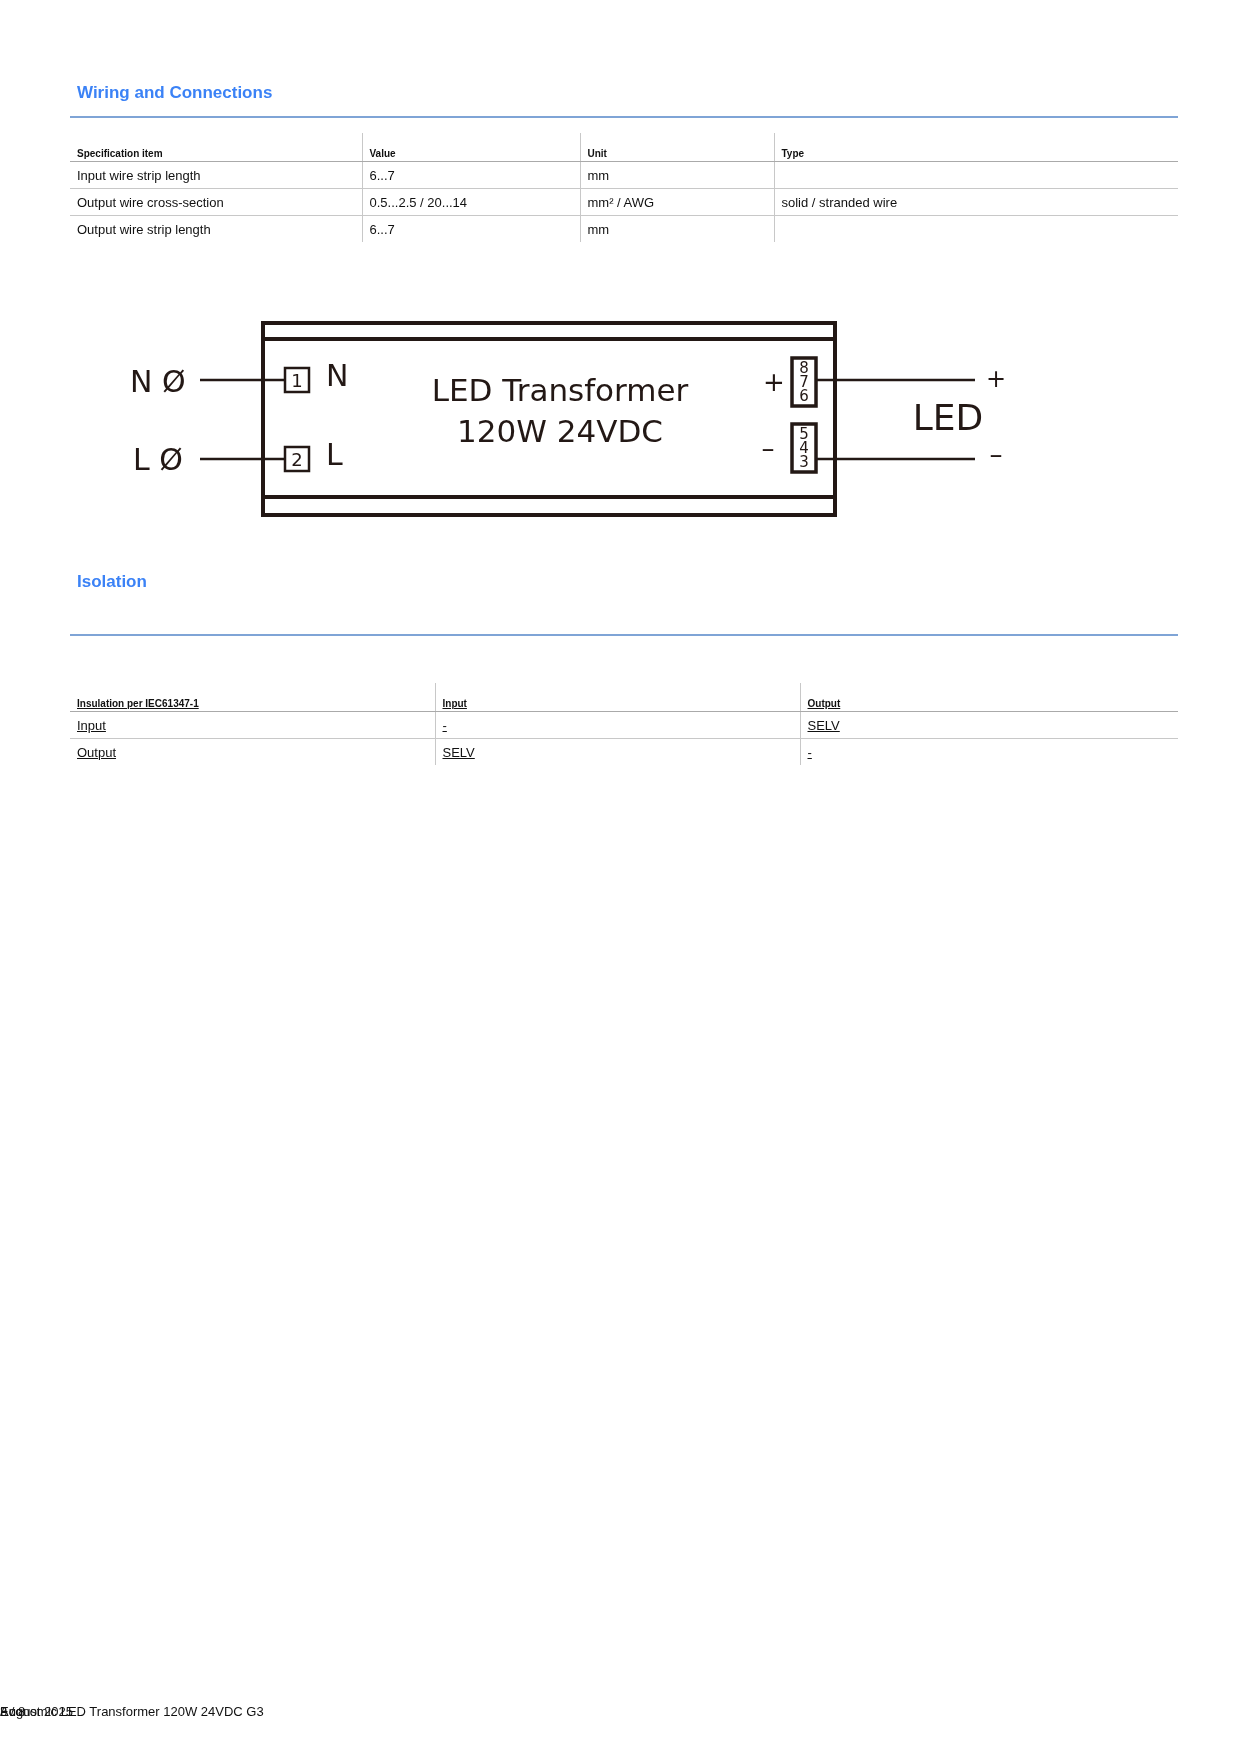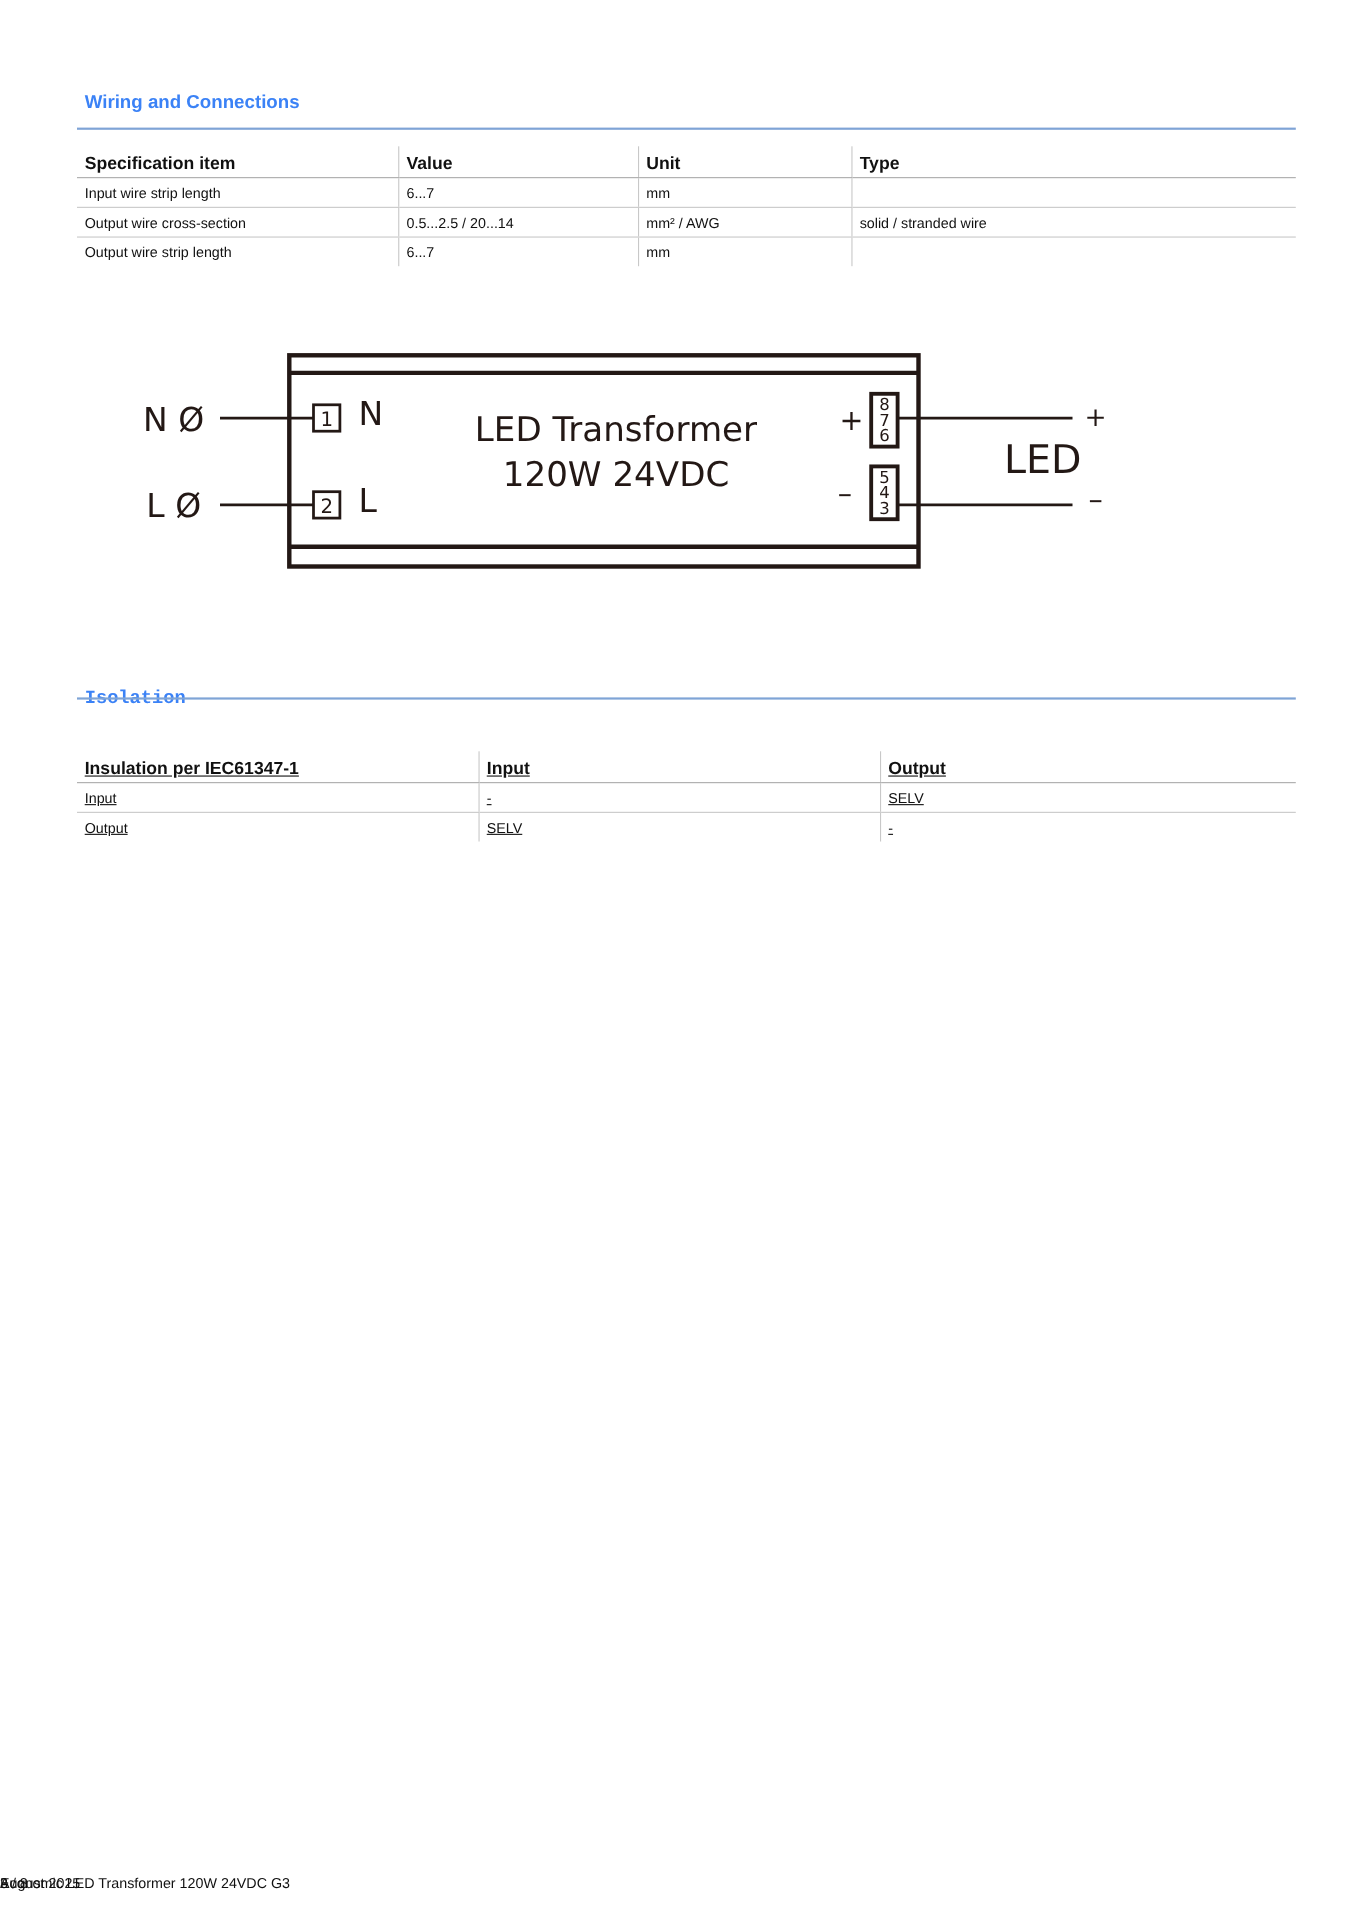"Specification item" table.spec th { font-size: 16px -> 10px }
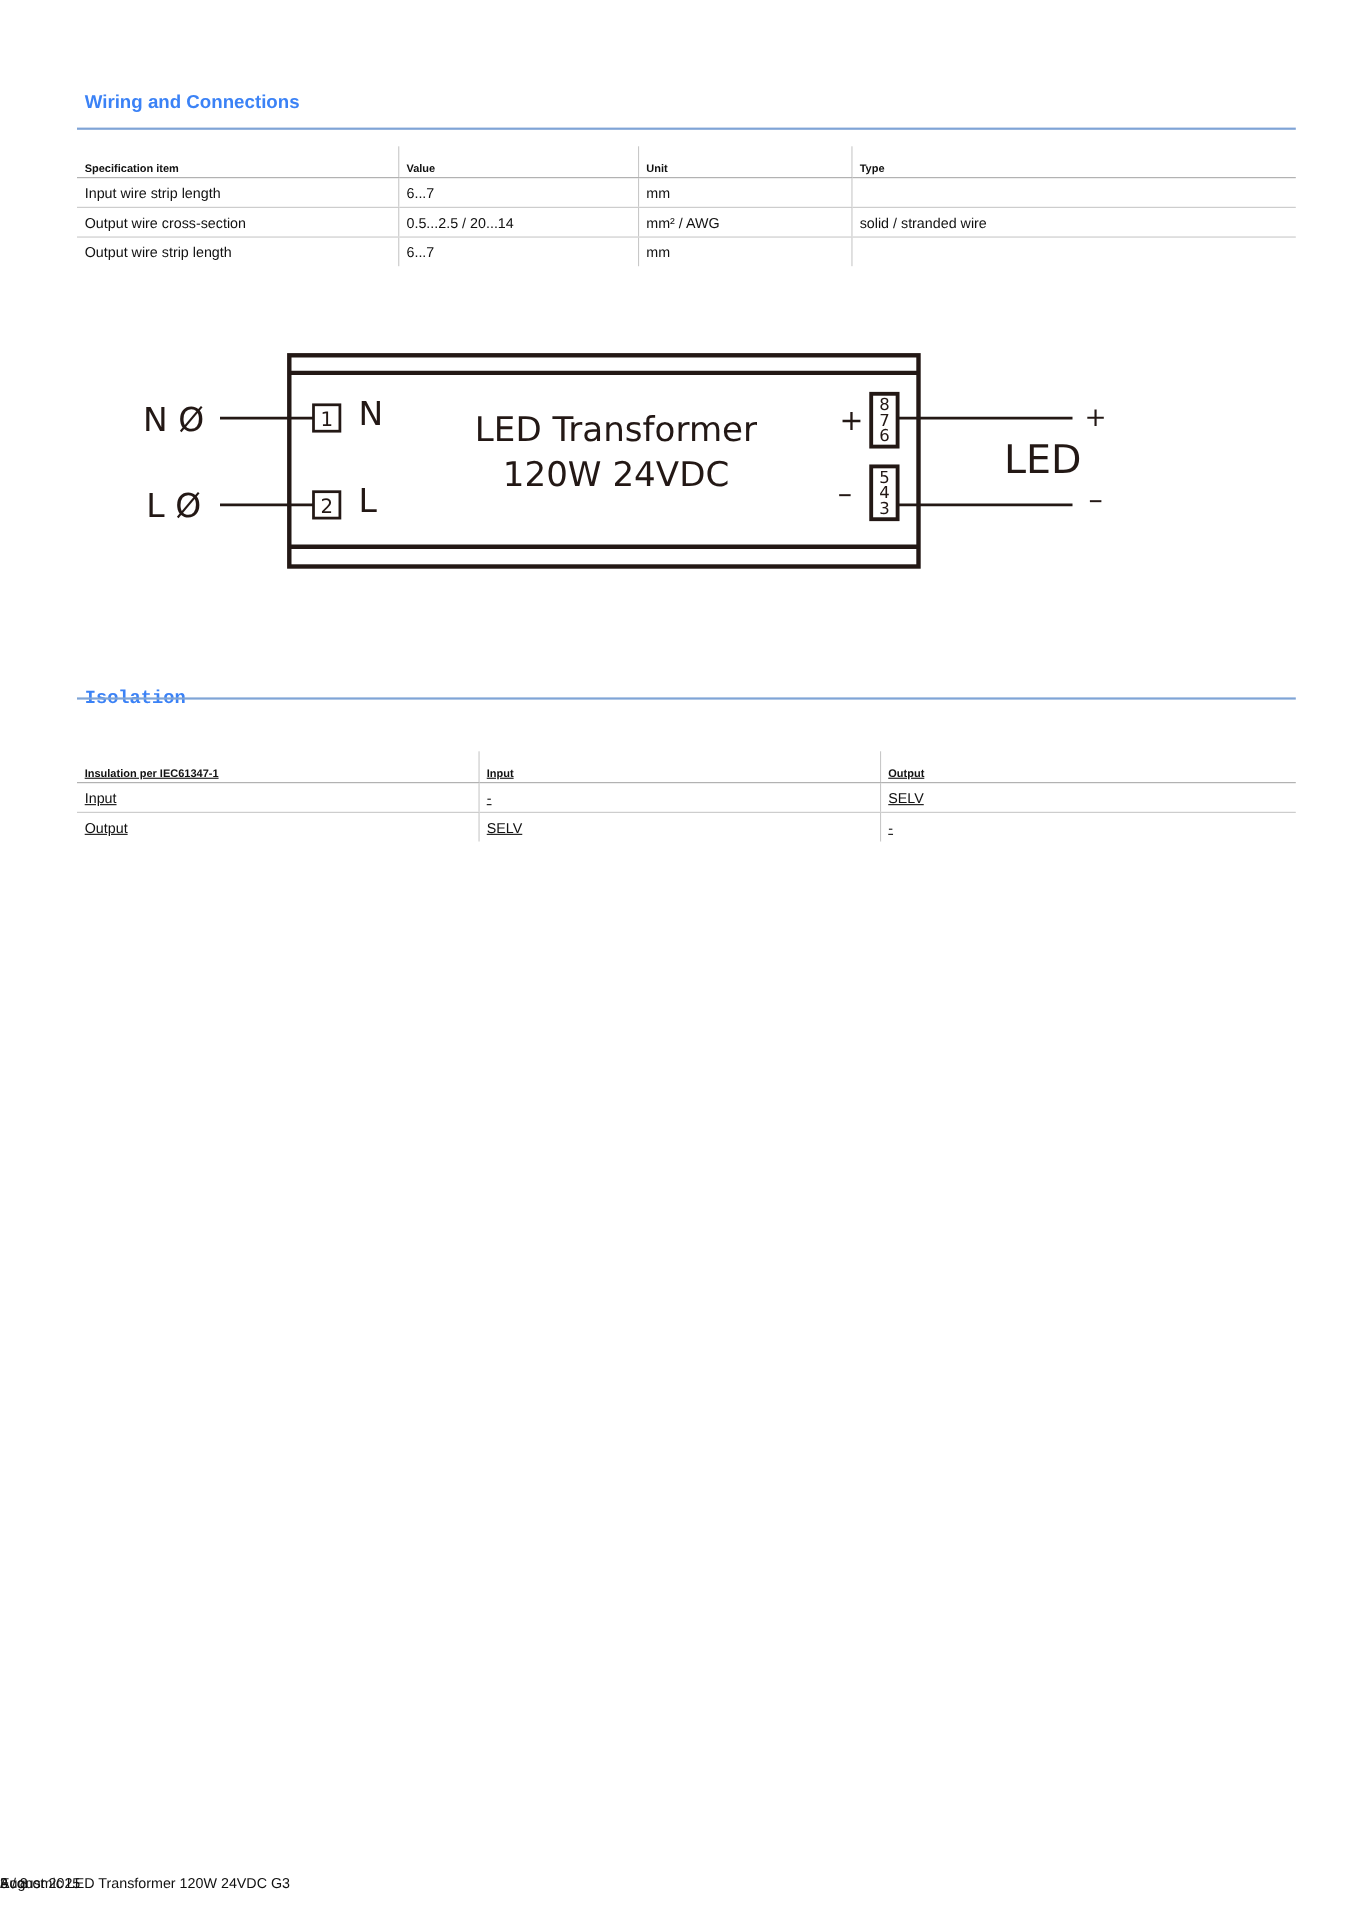"Isolation" div.section-title { font-family: Liberation Mono, monospace -> none; top: 626px -> 572px }
